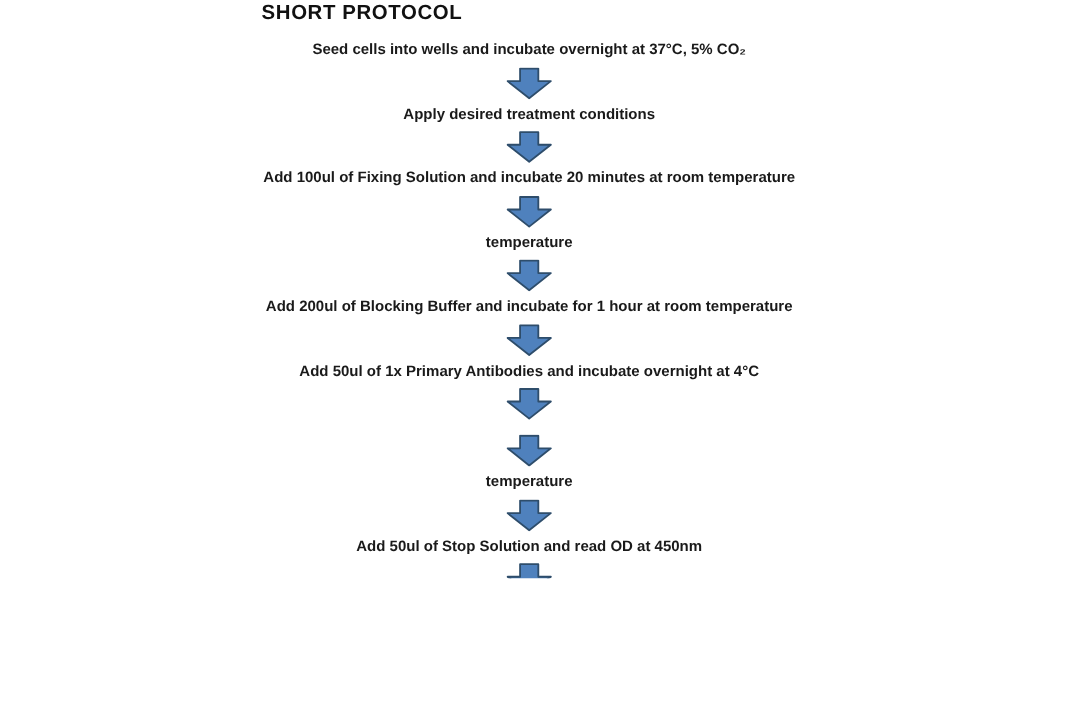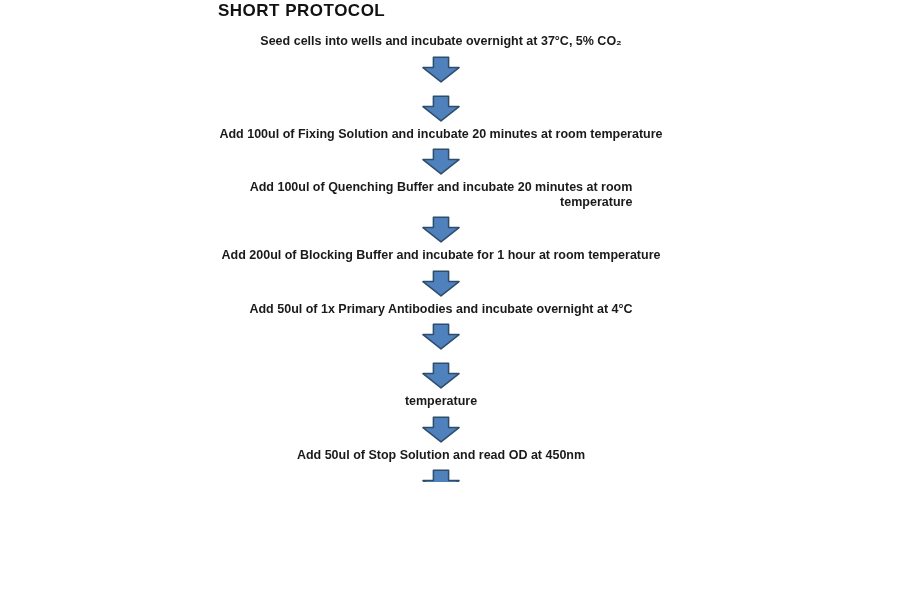"Apply desired treatment conditions" div.step-text { html: none -> <div> <span>Apply desired treatment conditions</span> </div> }
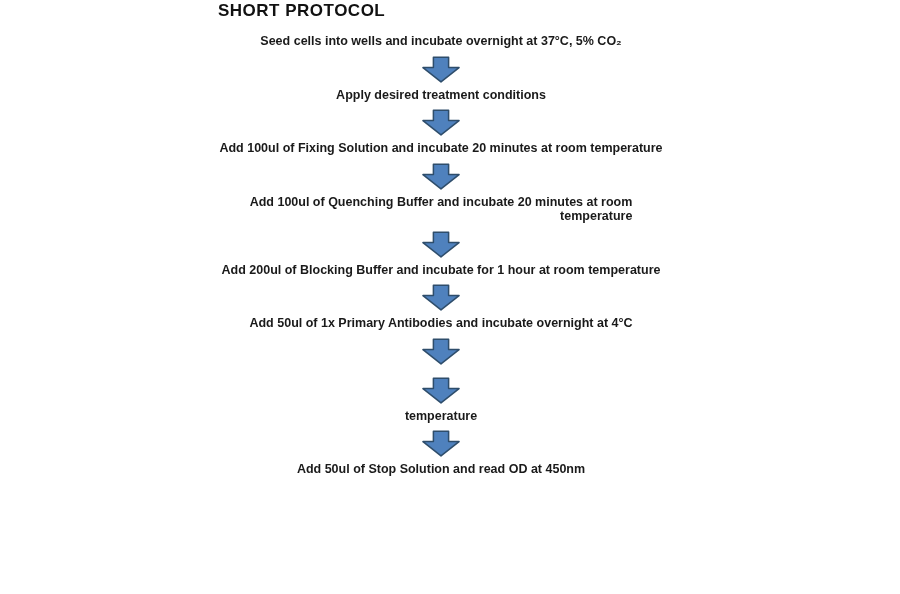"Add 100ul of Quenching Buffer" span.line { html: <span>Add 100ul of Quenching Buffer and incubate 20 minutes at room</span> -> none }
